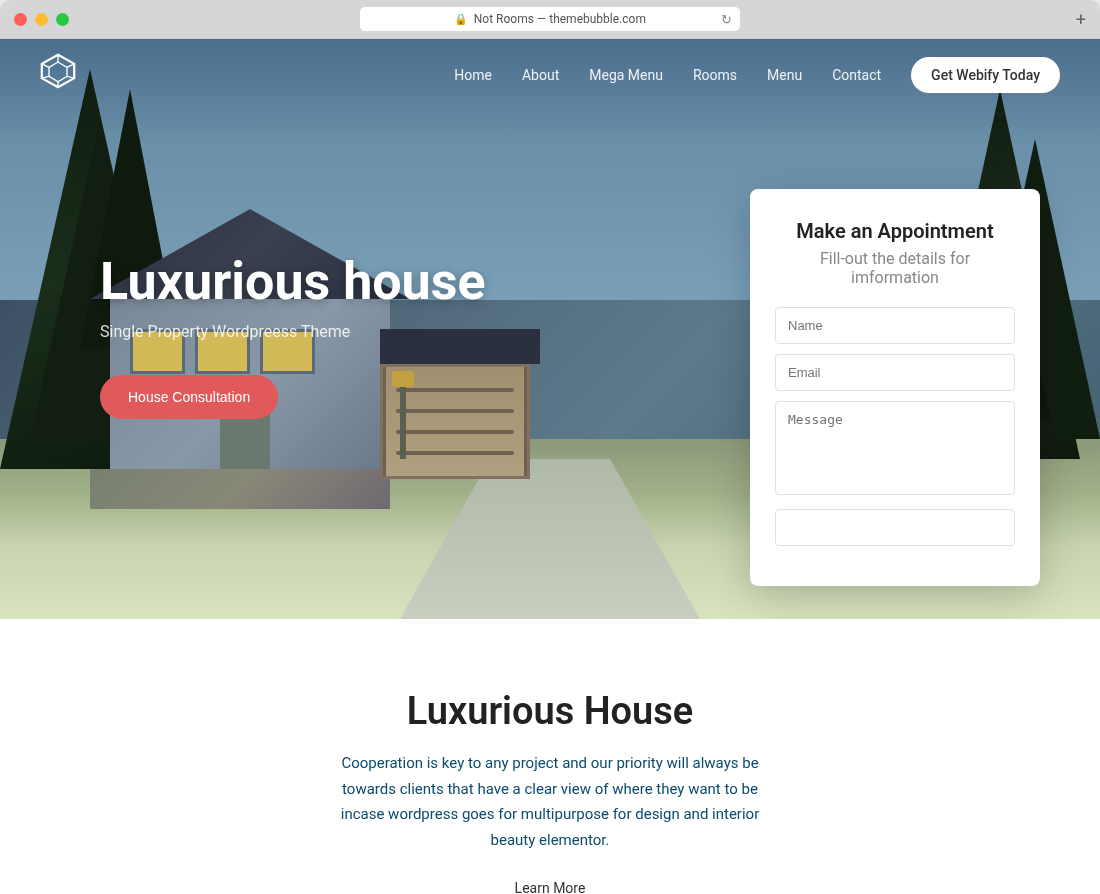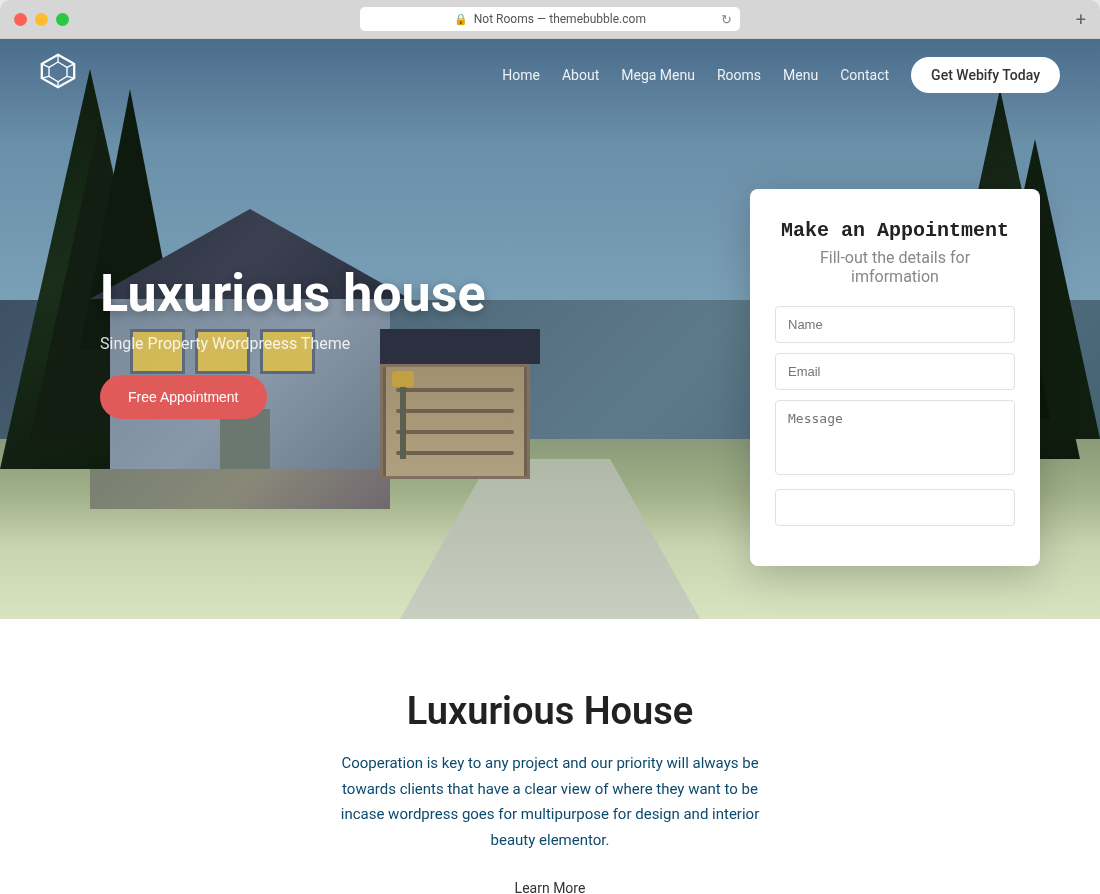"Home" .nav-links { gap: 22px -> 30px }
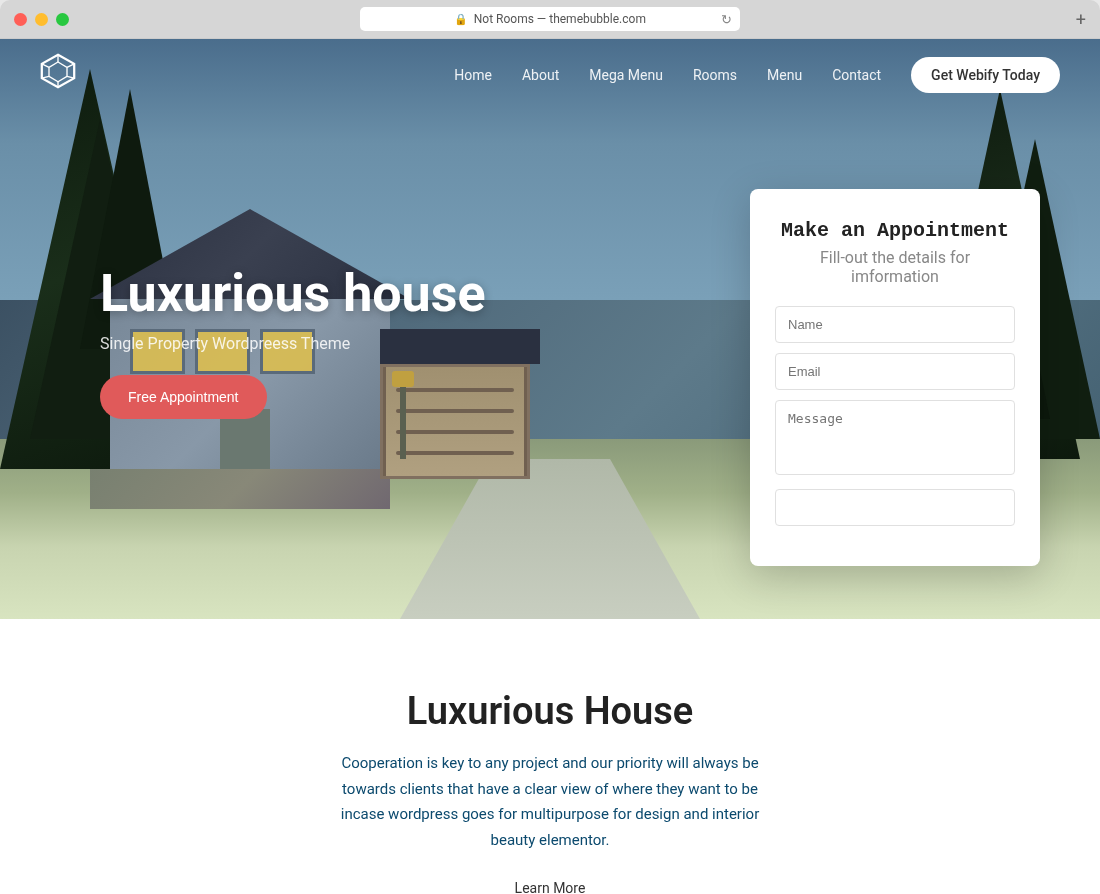"Make an Appointment" .form-title { font-family: Liberation Mono, monospace -> none }
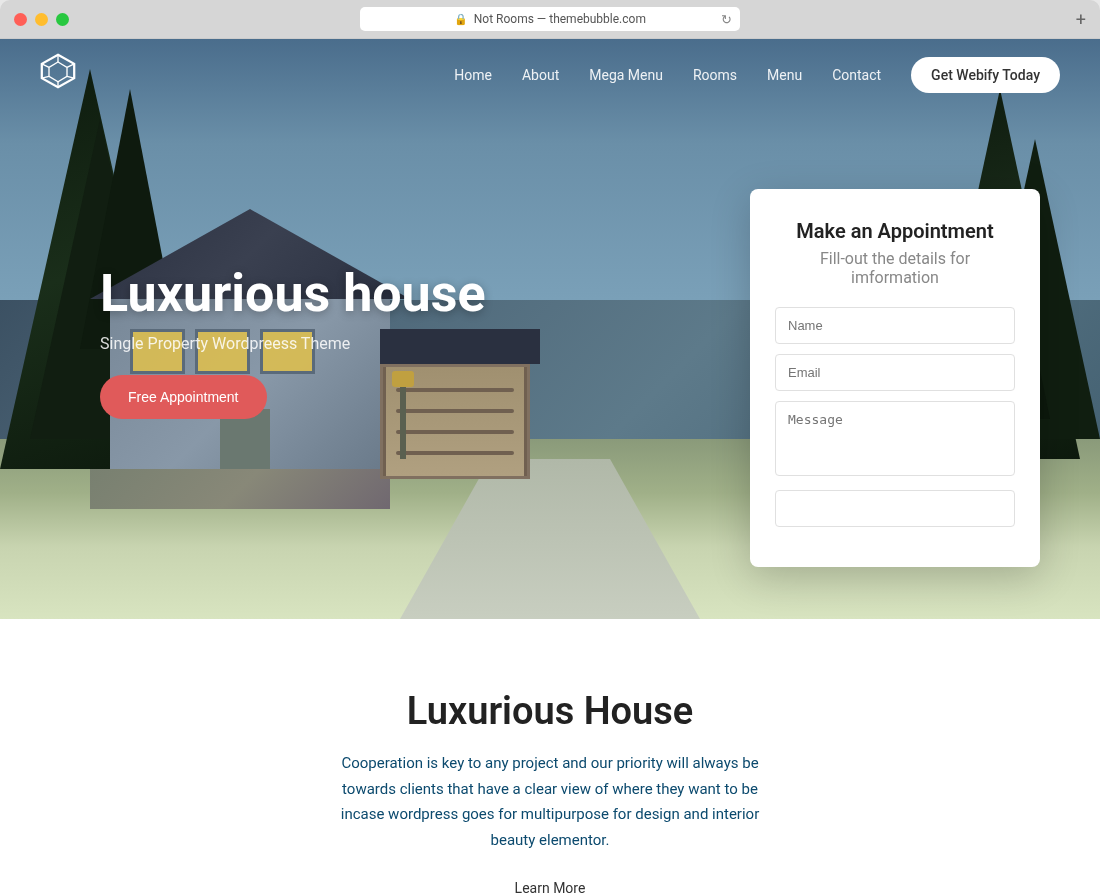"Single Property Wordpreess Theme" .hero-subtitle { margin-bottom: 22px -> 34px }
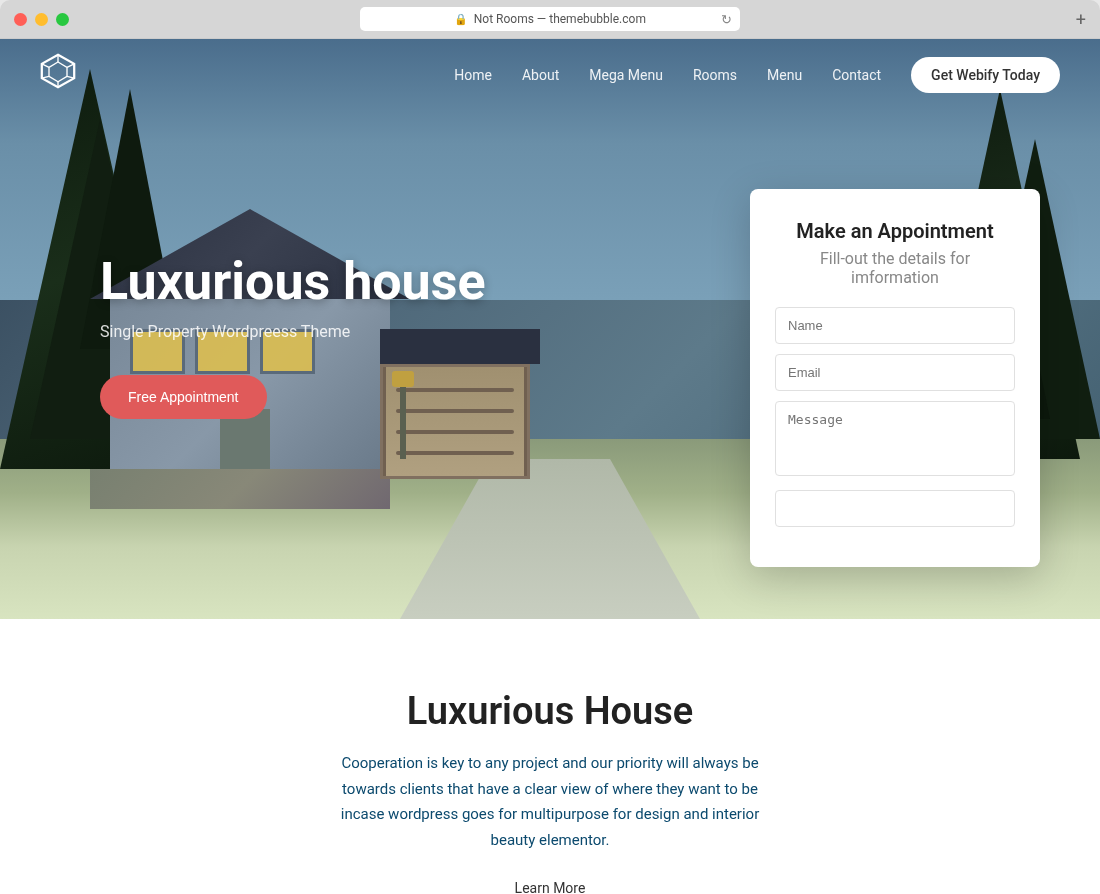"Free Appointment" button.btn-consultation { text: Free Appointment -> House Consultation }
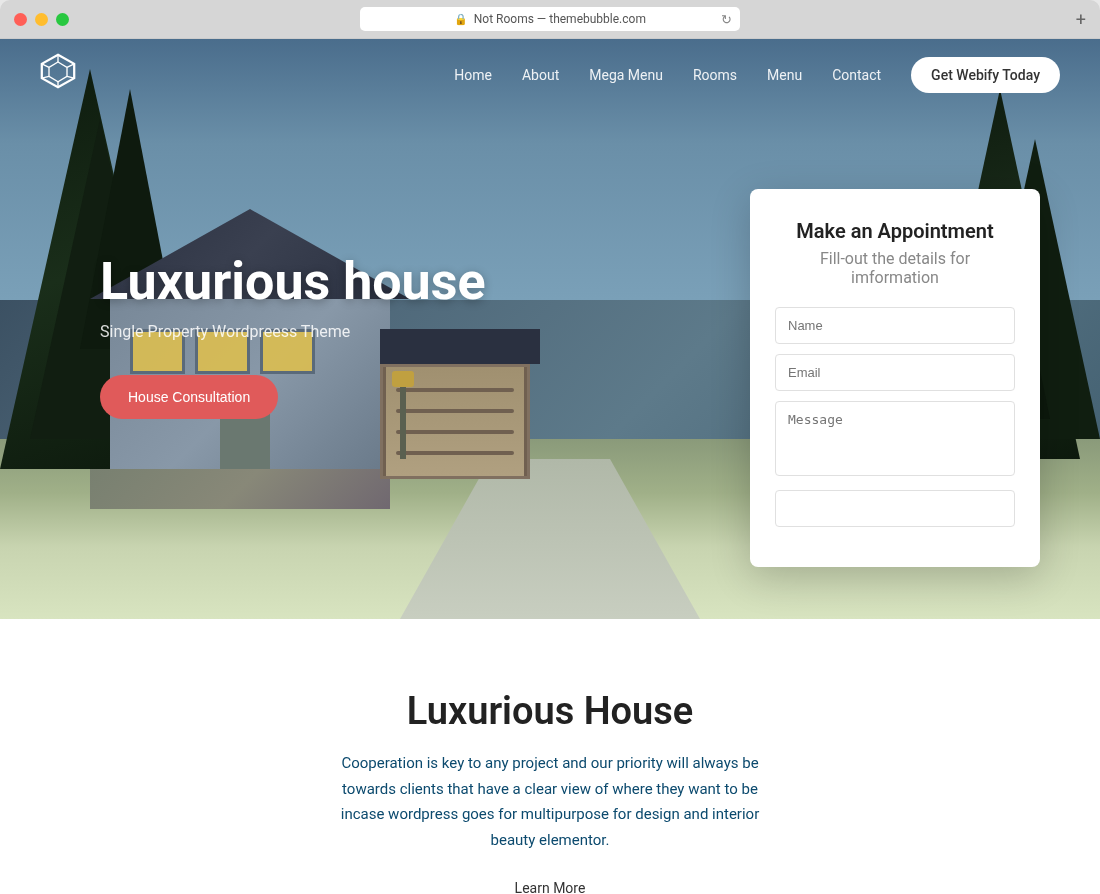"Message" .form-textarea { height: 75px -> 94px }
